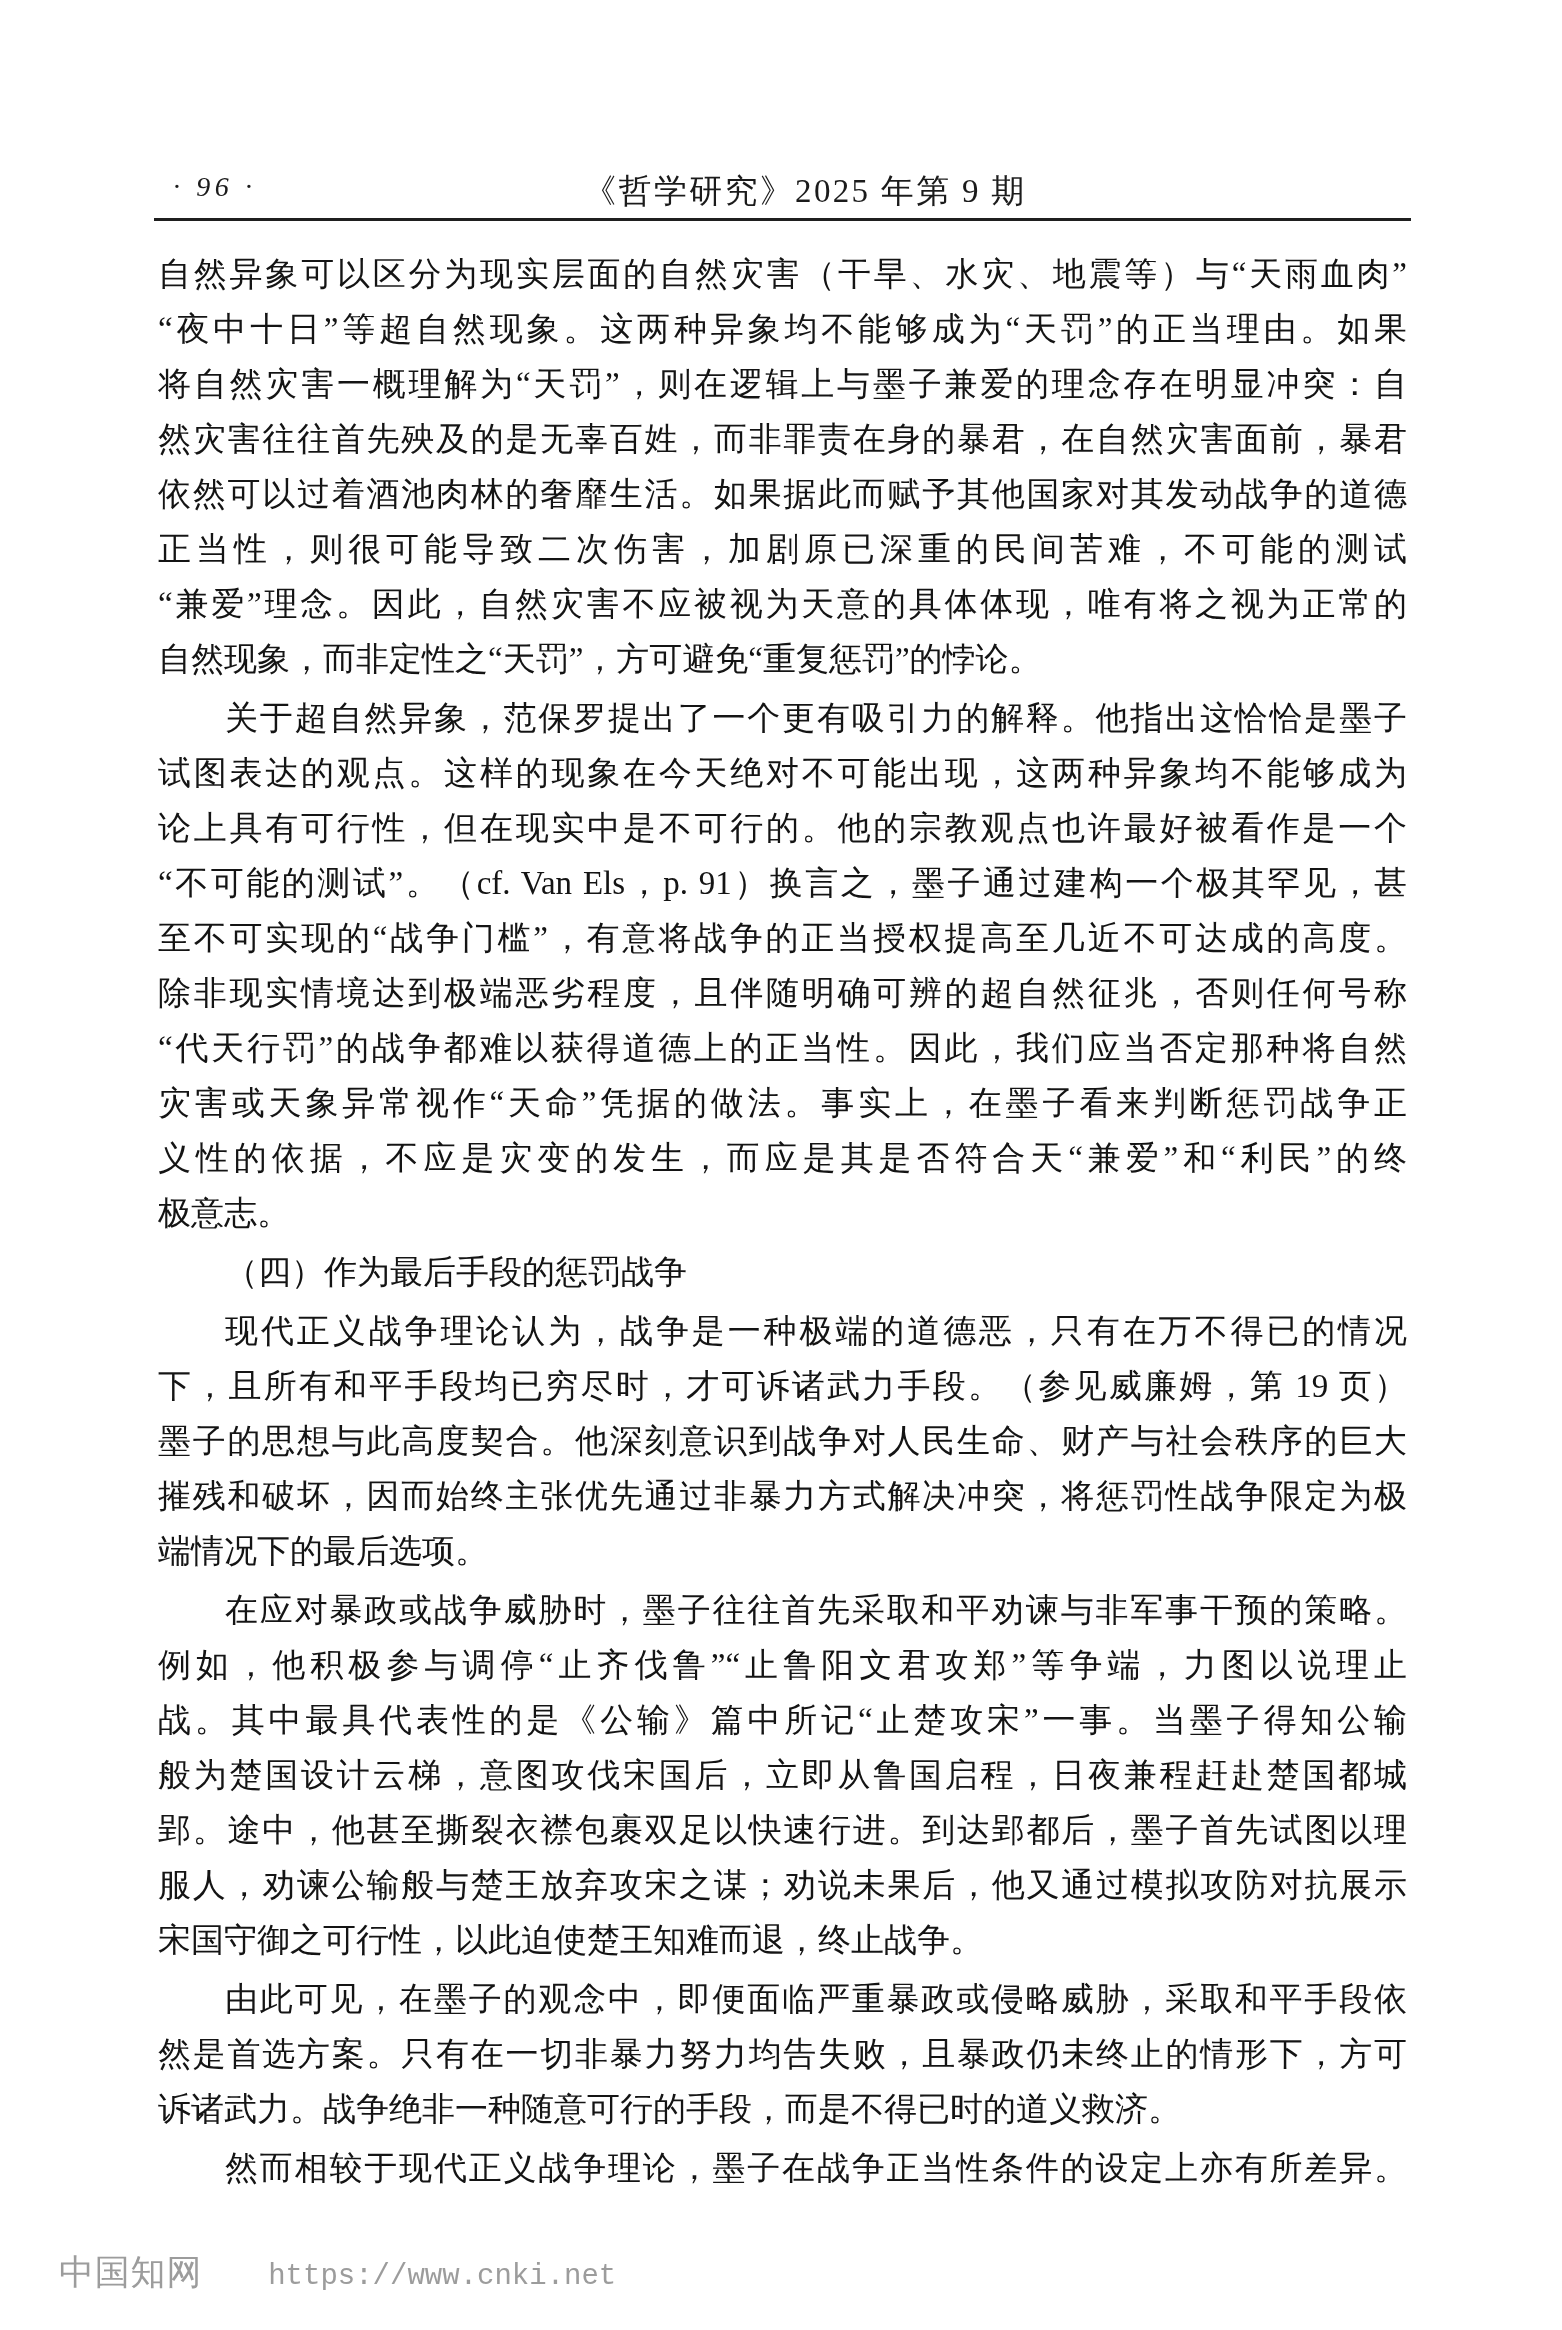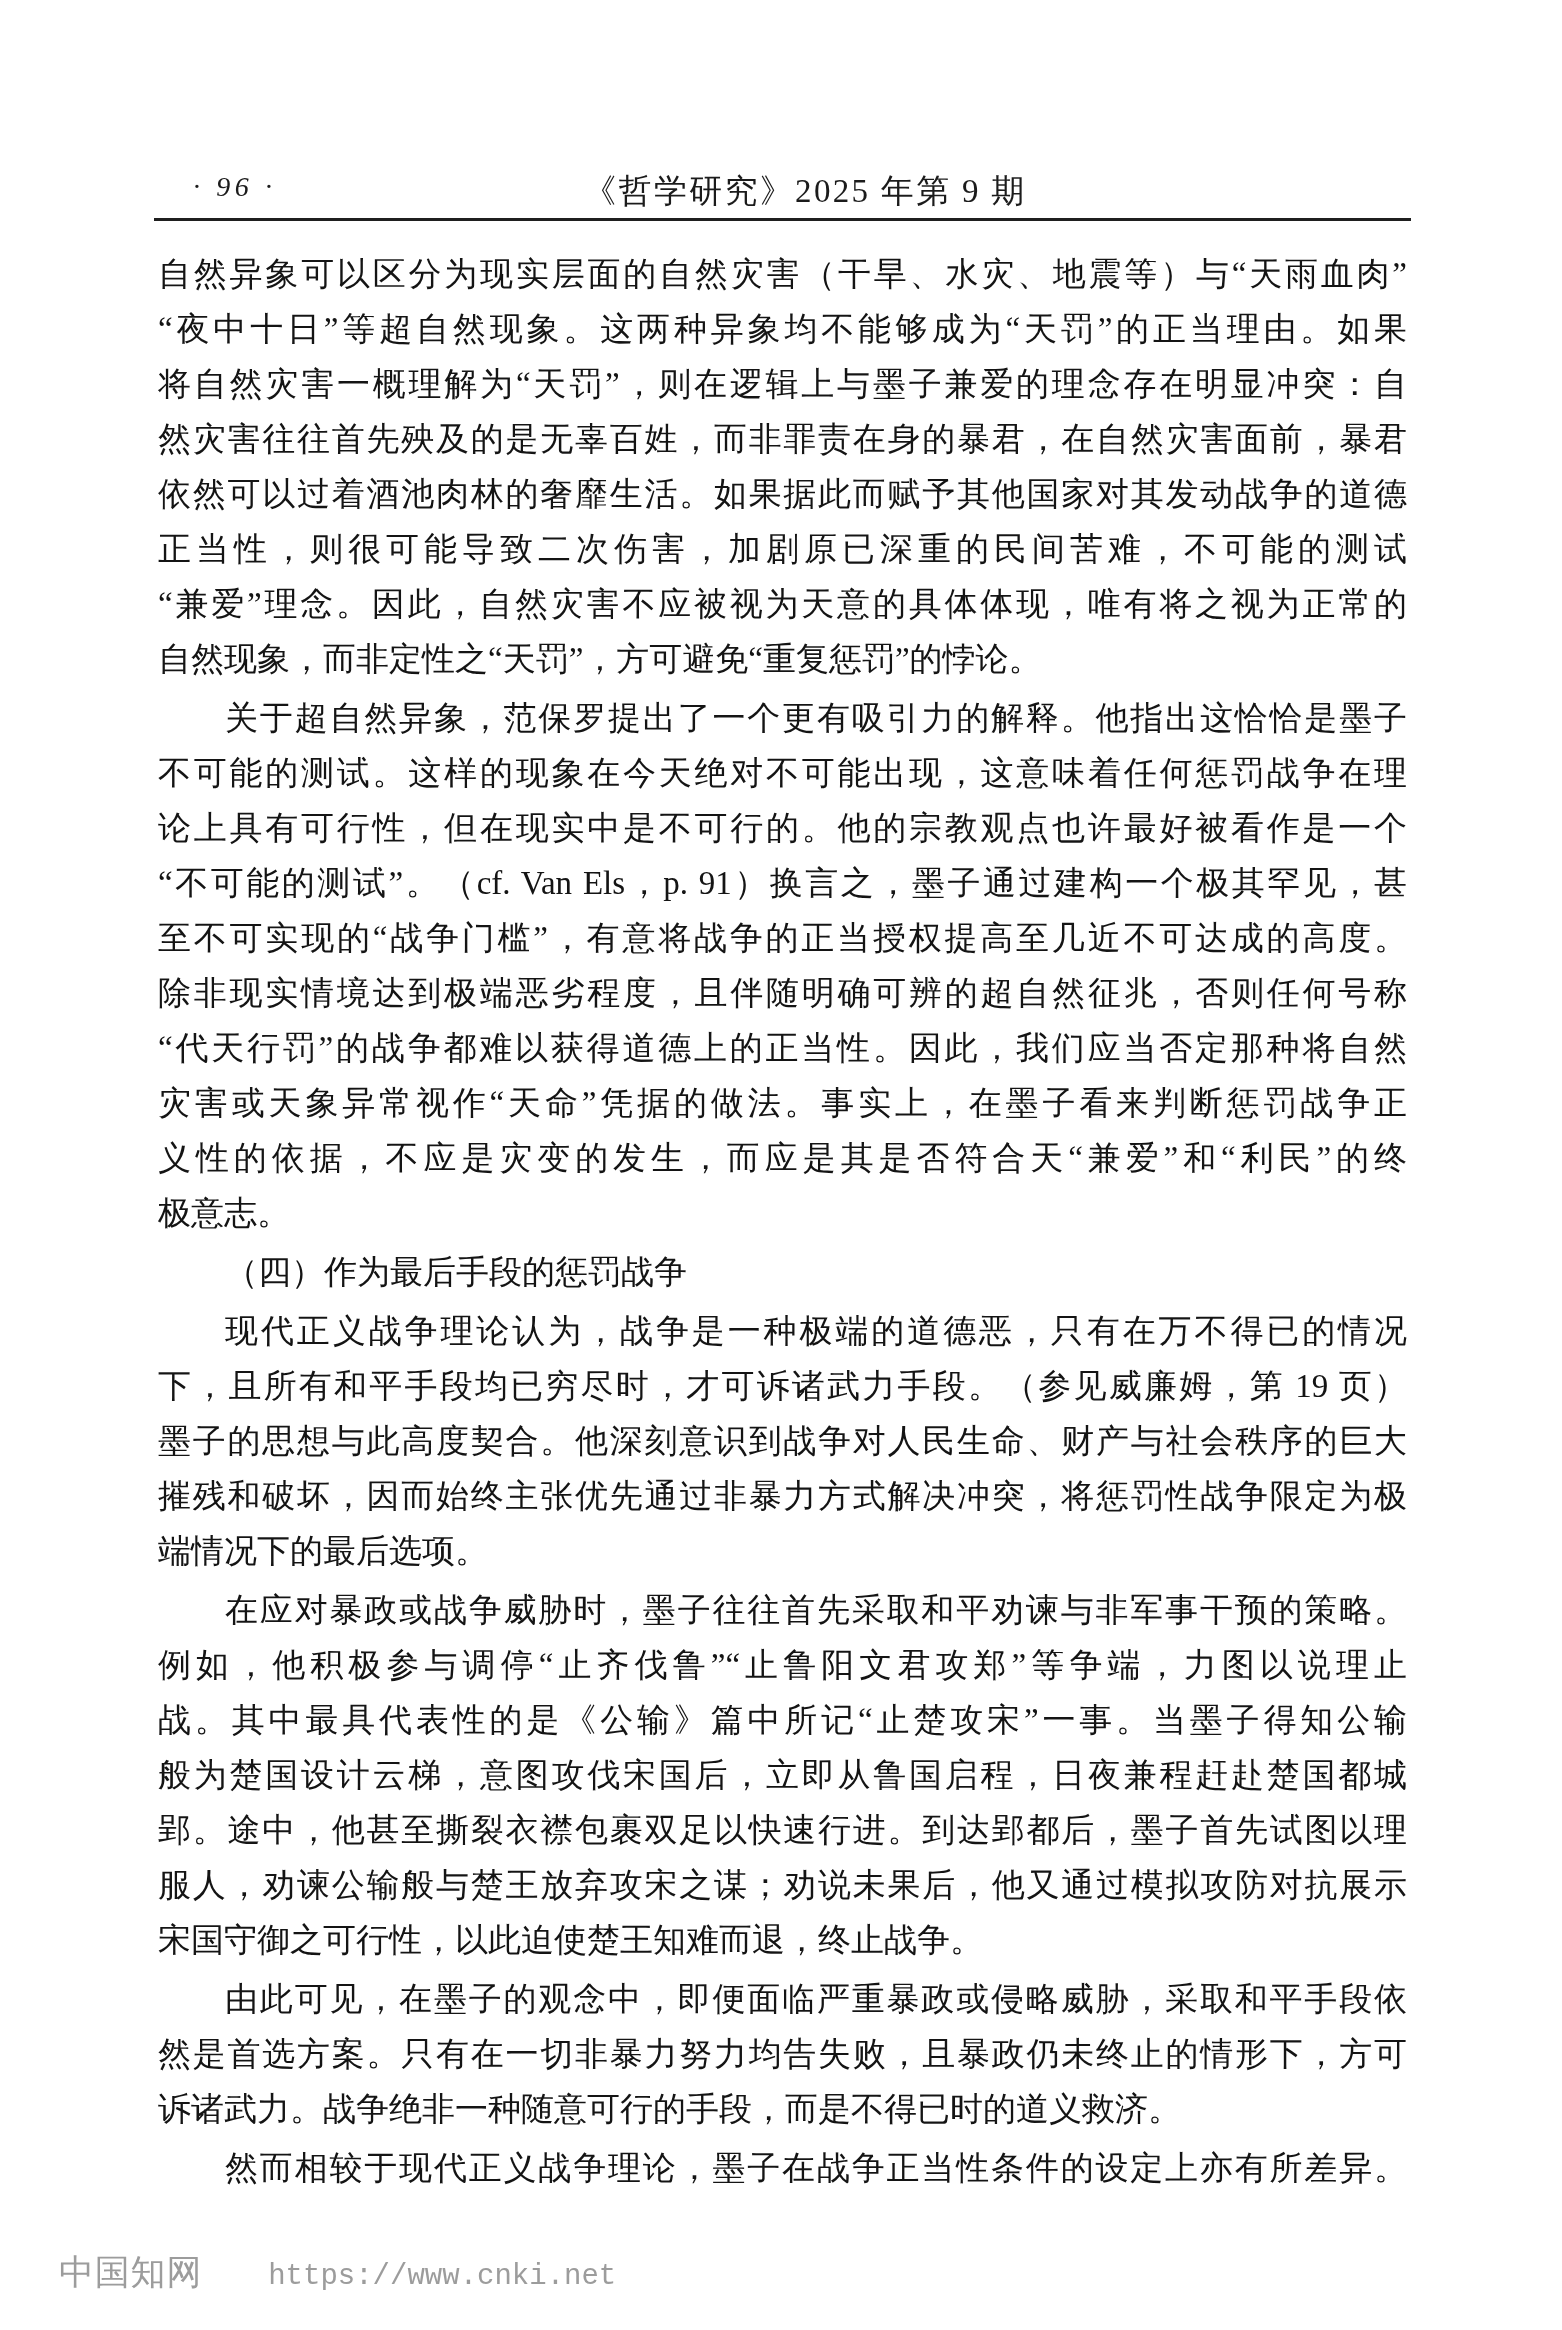"· 96 ·" .page-num { left: 193px -> 173px }
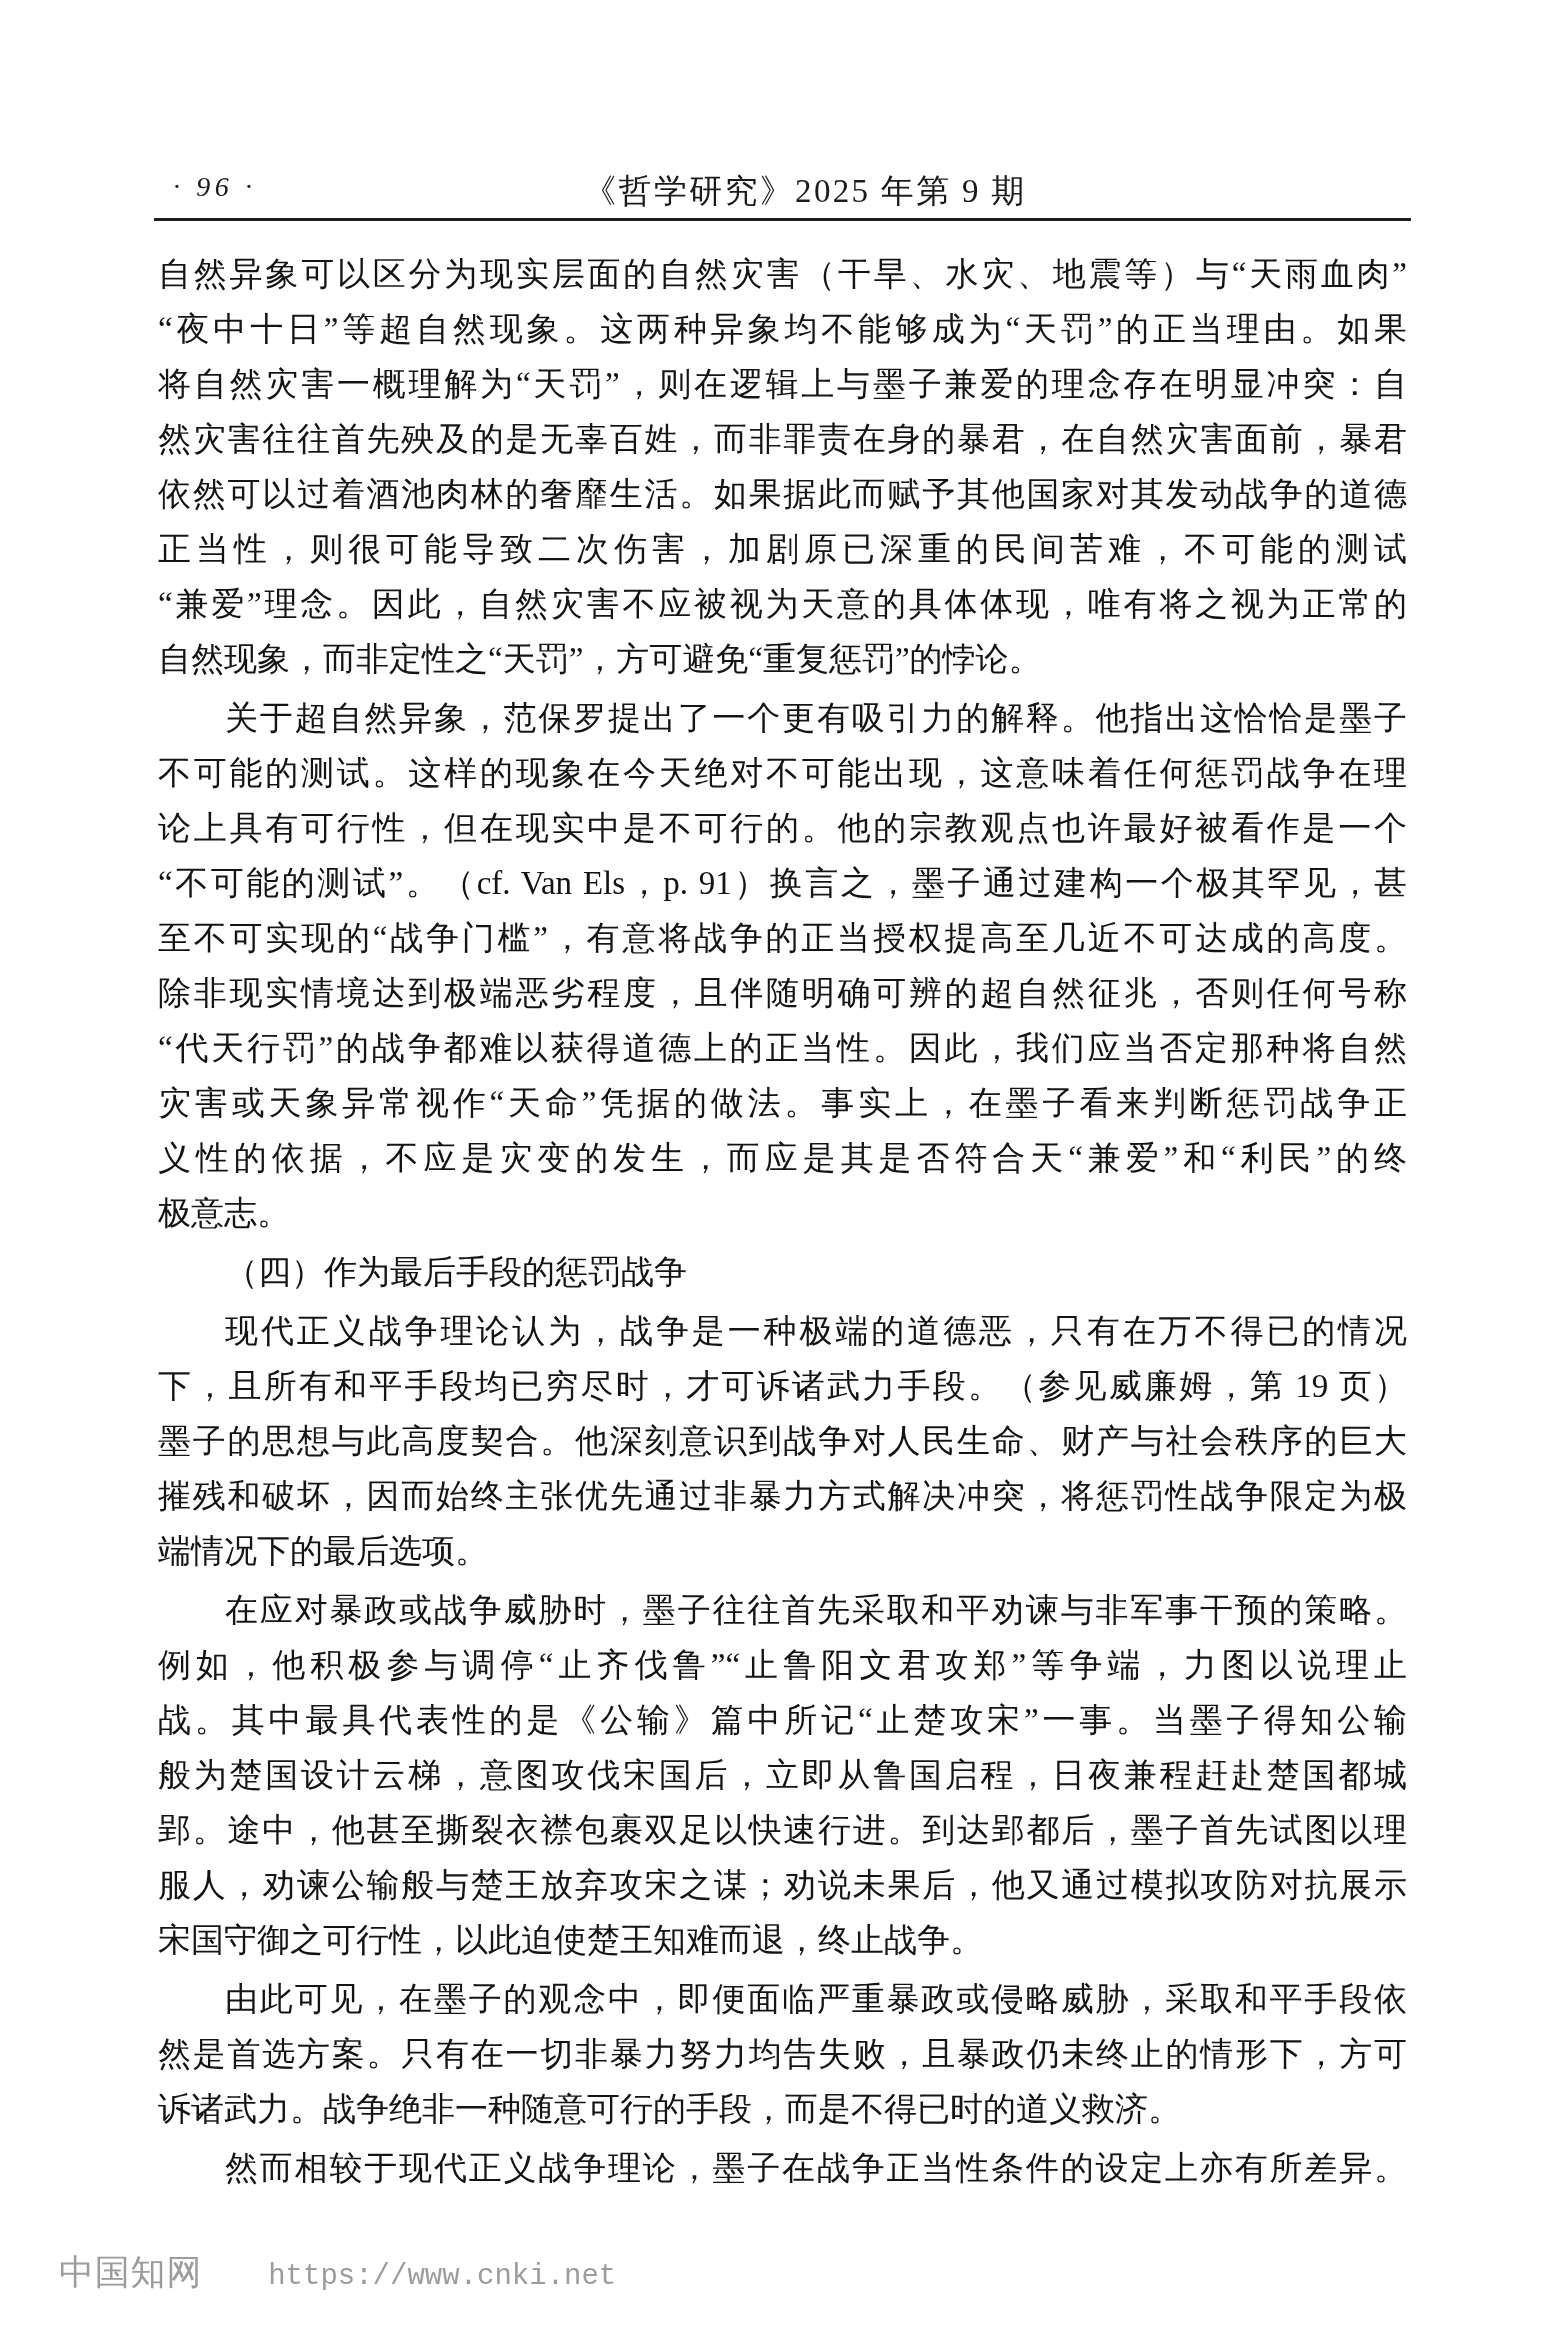"不可能的测试。这样的现象在今天绝对不可能出现，这意味着任何惩罚战争在理" div.line { text: 不可能的测试。这样的现象在今天绝对不可能出现，这意味着任何惩罚战争在理 -> 试图表达的观点。这样的现象在今天绝对不可能出现，这两种异象均不能够成为 }
